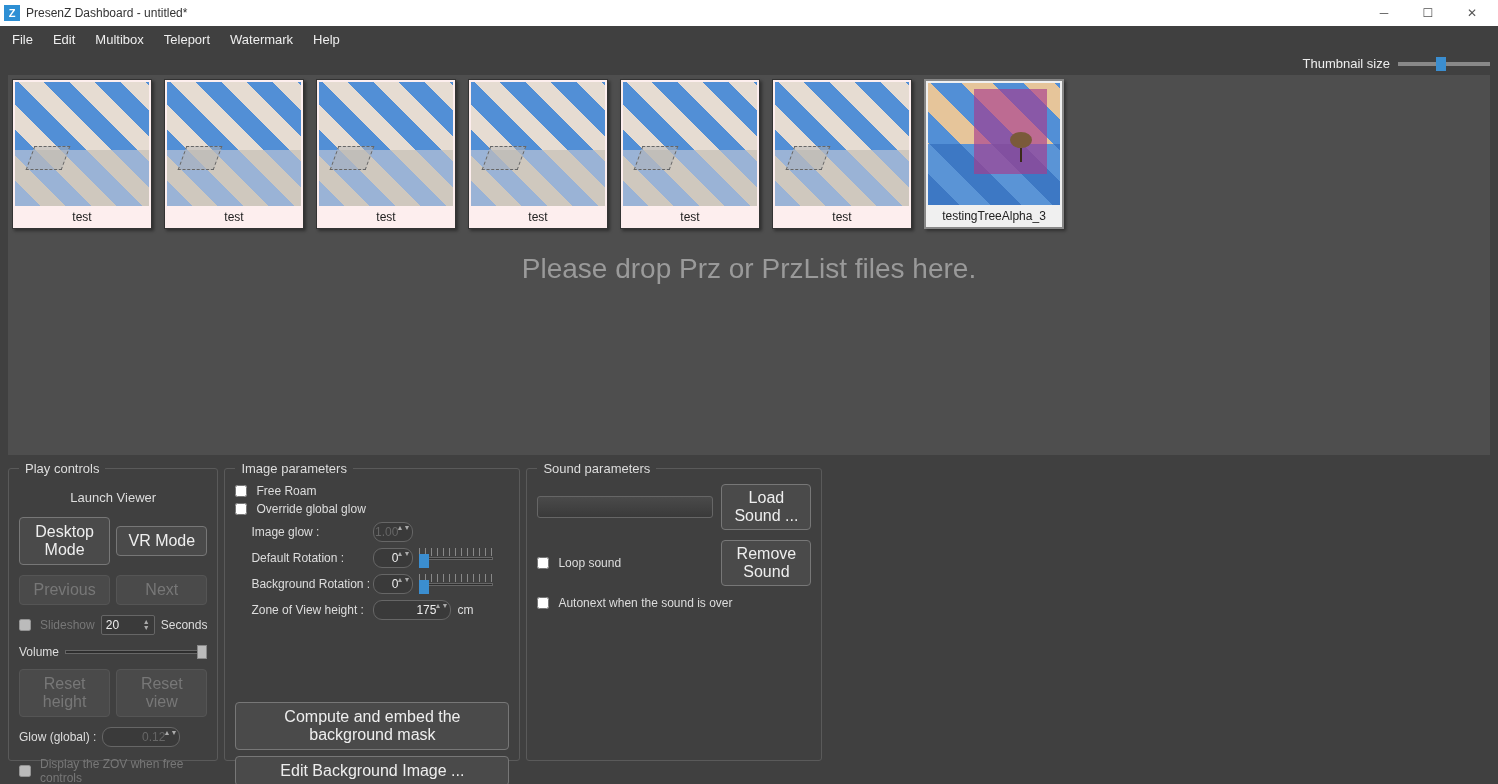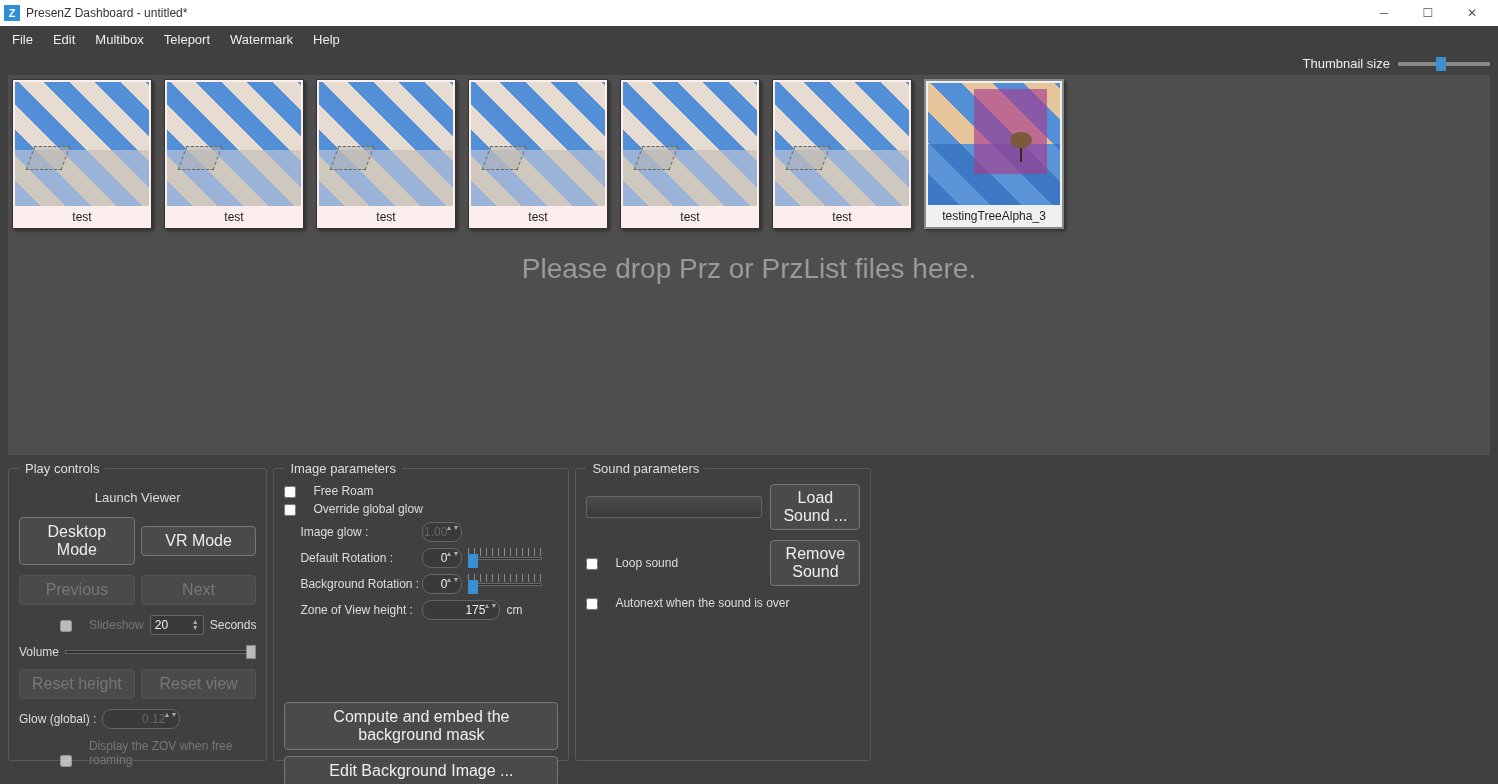"Free Roam" .check { align-items: flex-end -> center; gap: 17px -> 9px }
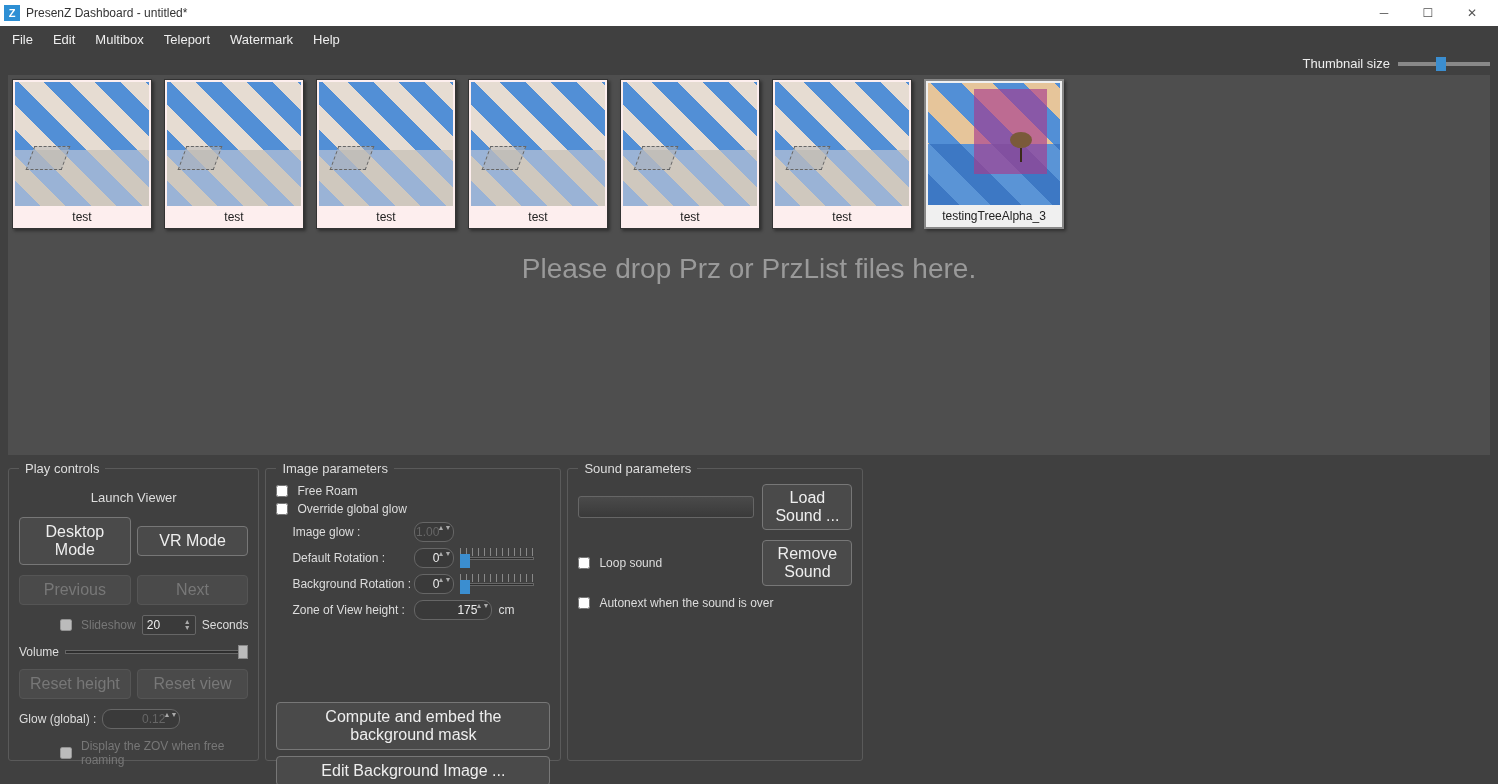"Slideshow" .check.disabled { margin-left: 41px -> none }
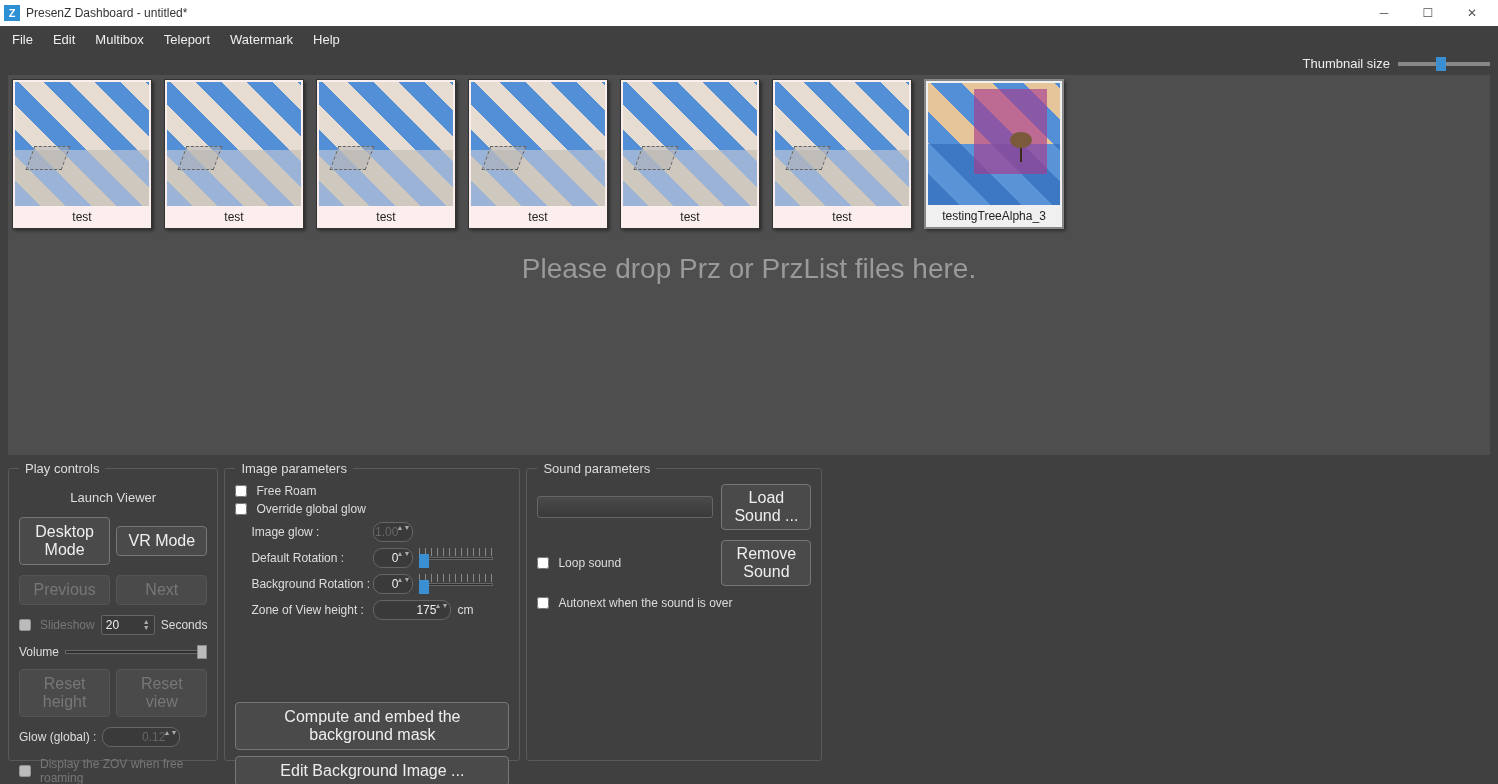"Display the ZOV when free" span { text: roaming -> controls }
